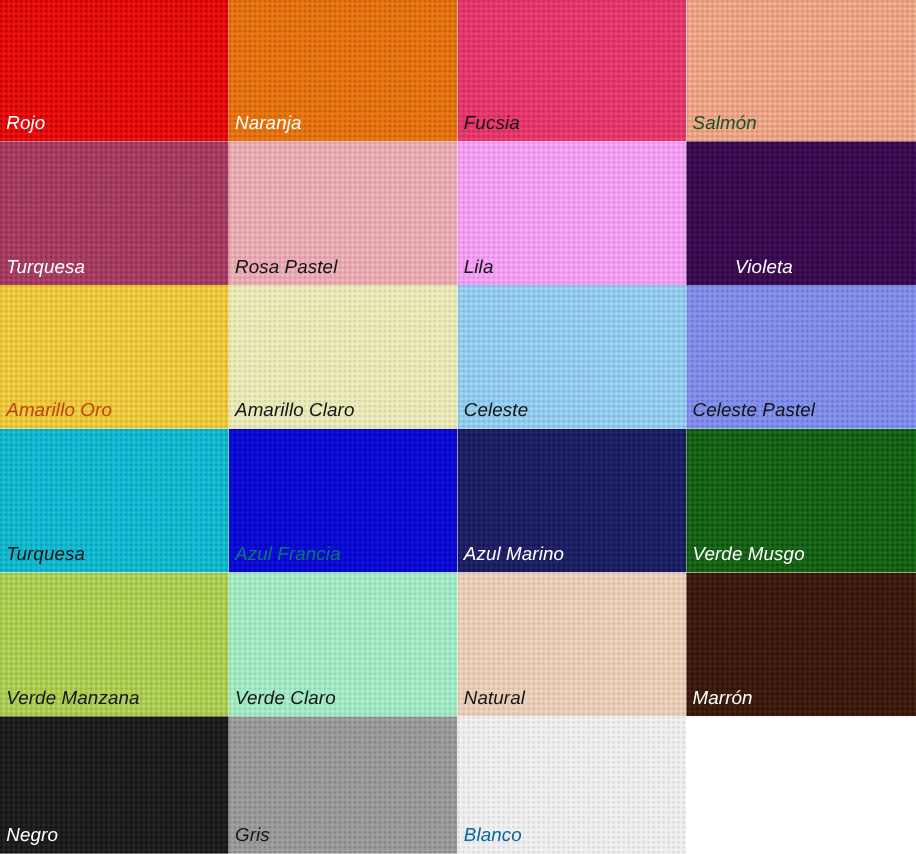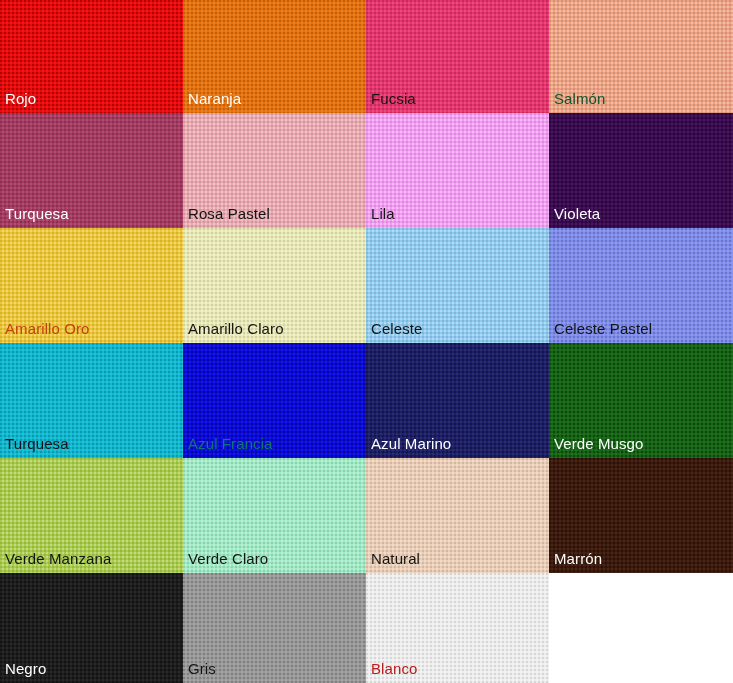"Rojo" #swatch-grid { font-style: none -> italic }
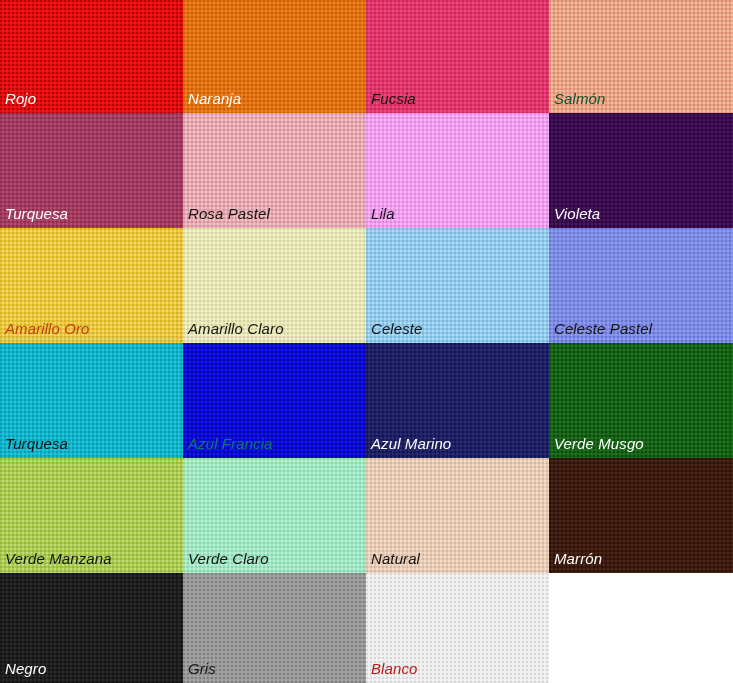"Violeta" div.swatch-label { padding-left: none -> 34px }
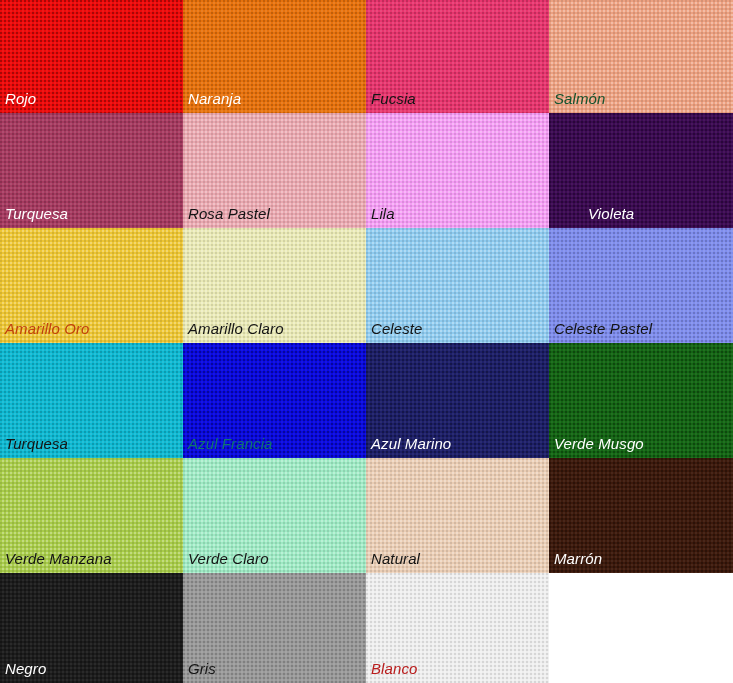"Blanco" div.swatch-label { color: #b91c1c -> #0369a1 }
